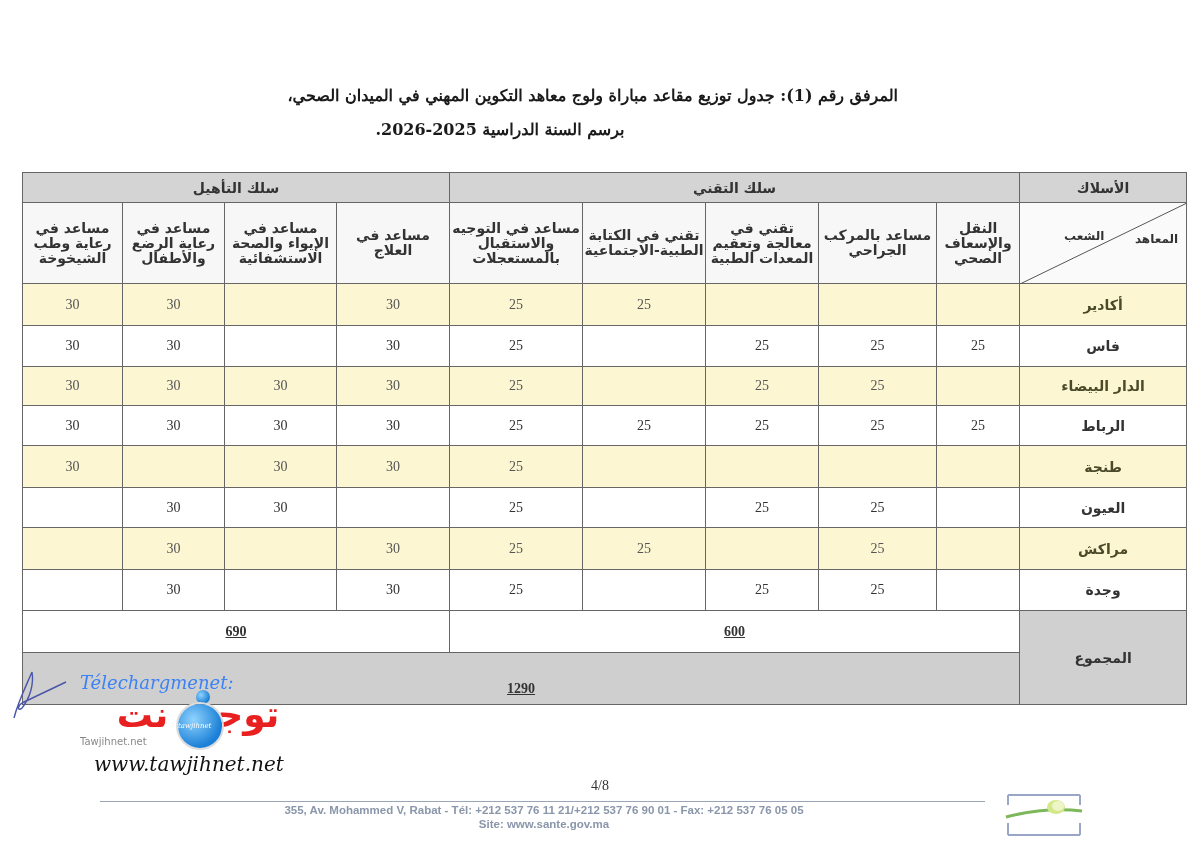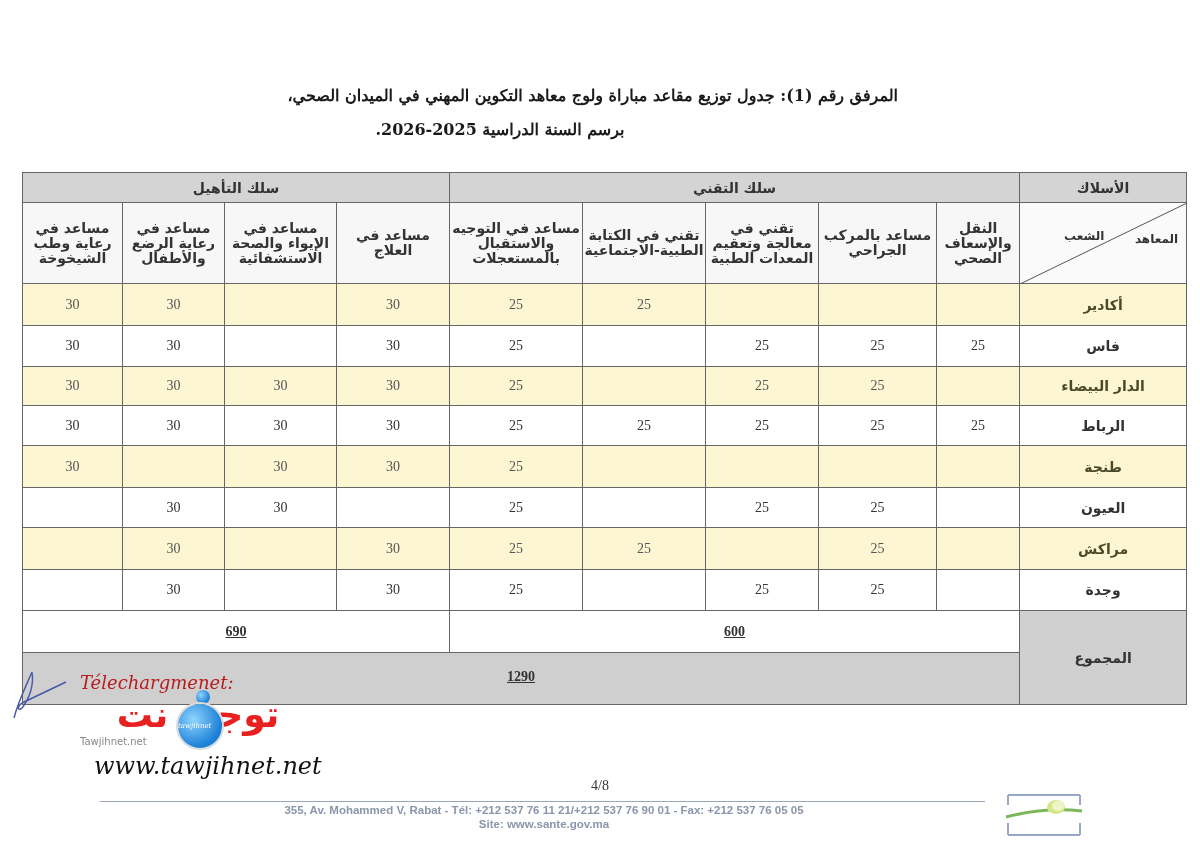"Télechargmenet:" .download { color: #b91c1c -> #3b82f6 }
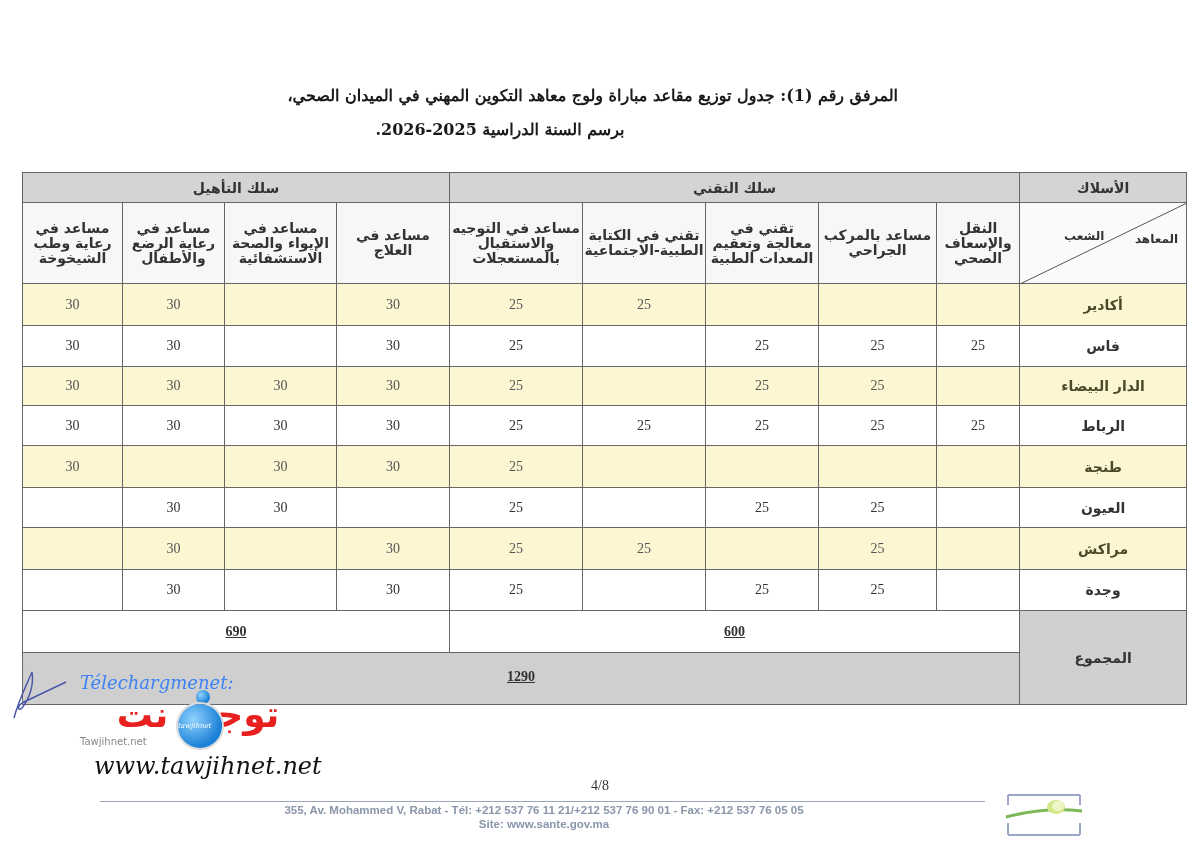"1290" td.total-val { padding-top: 16px -> 28px }
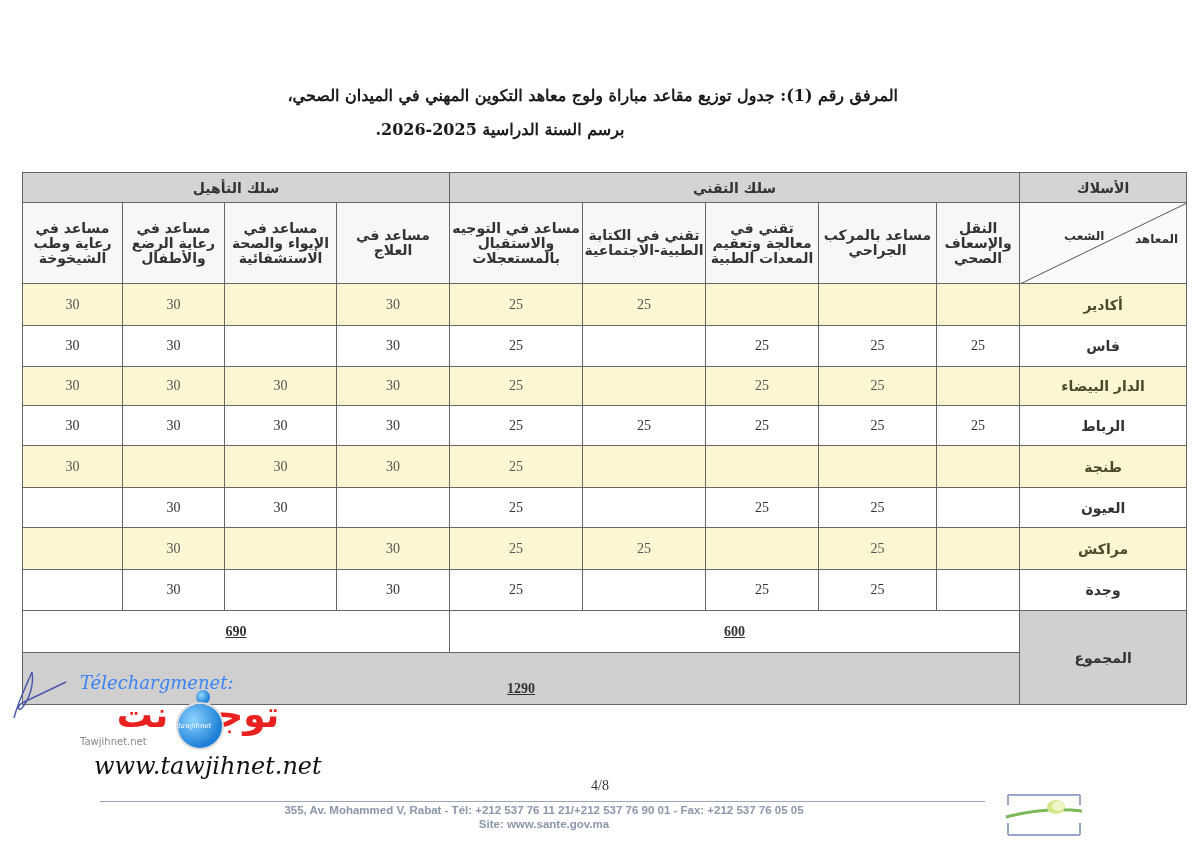"www.tawjihnet.net" .site-url { font-size: 24px -> 20px }
